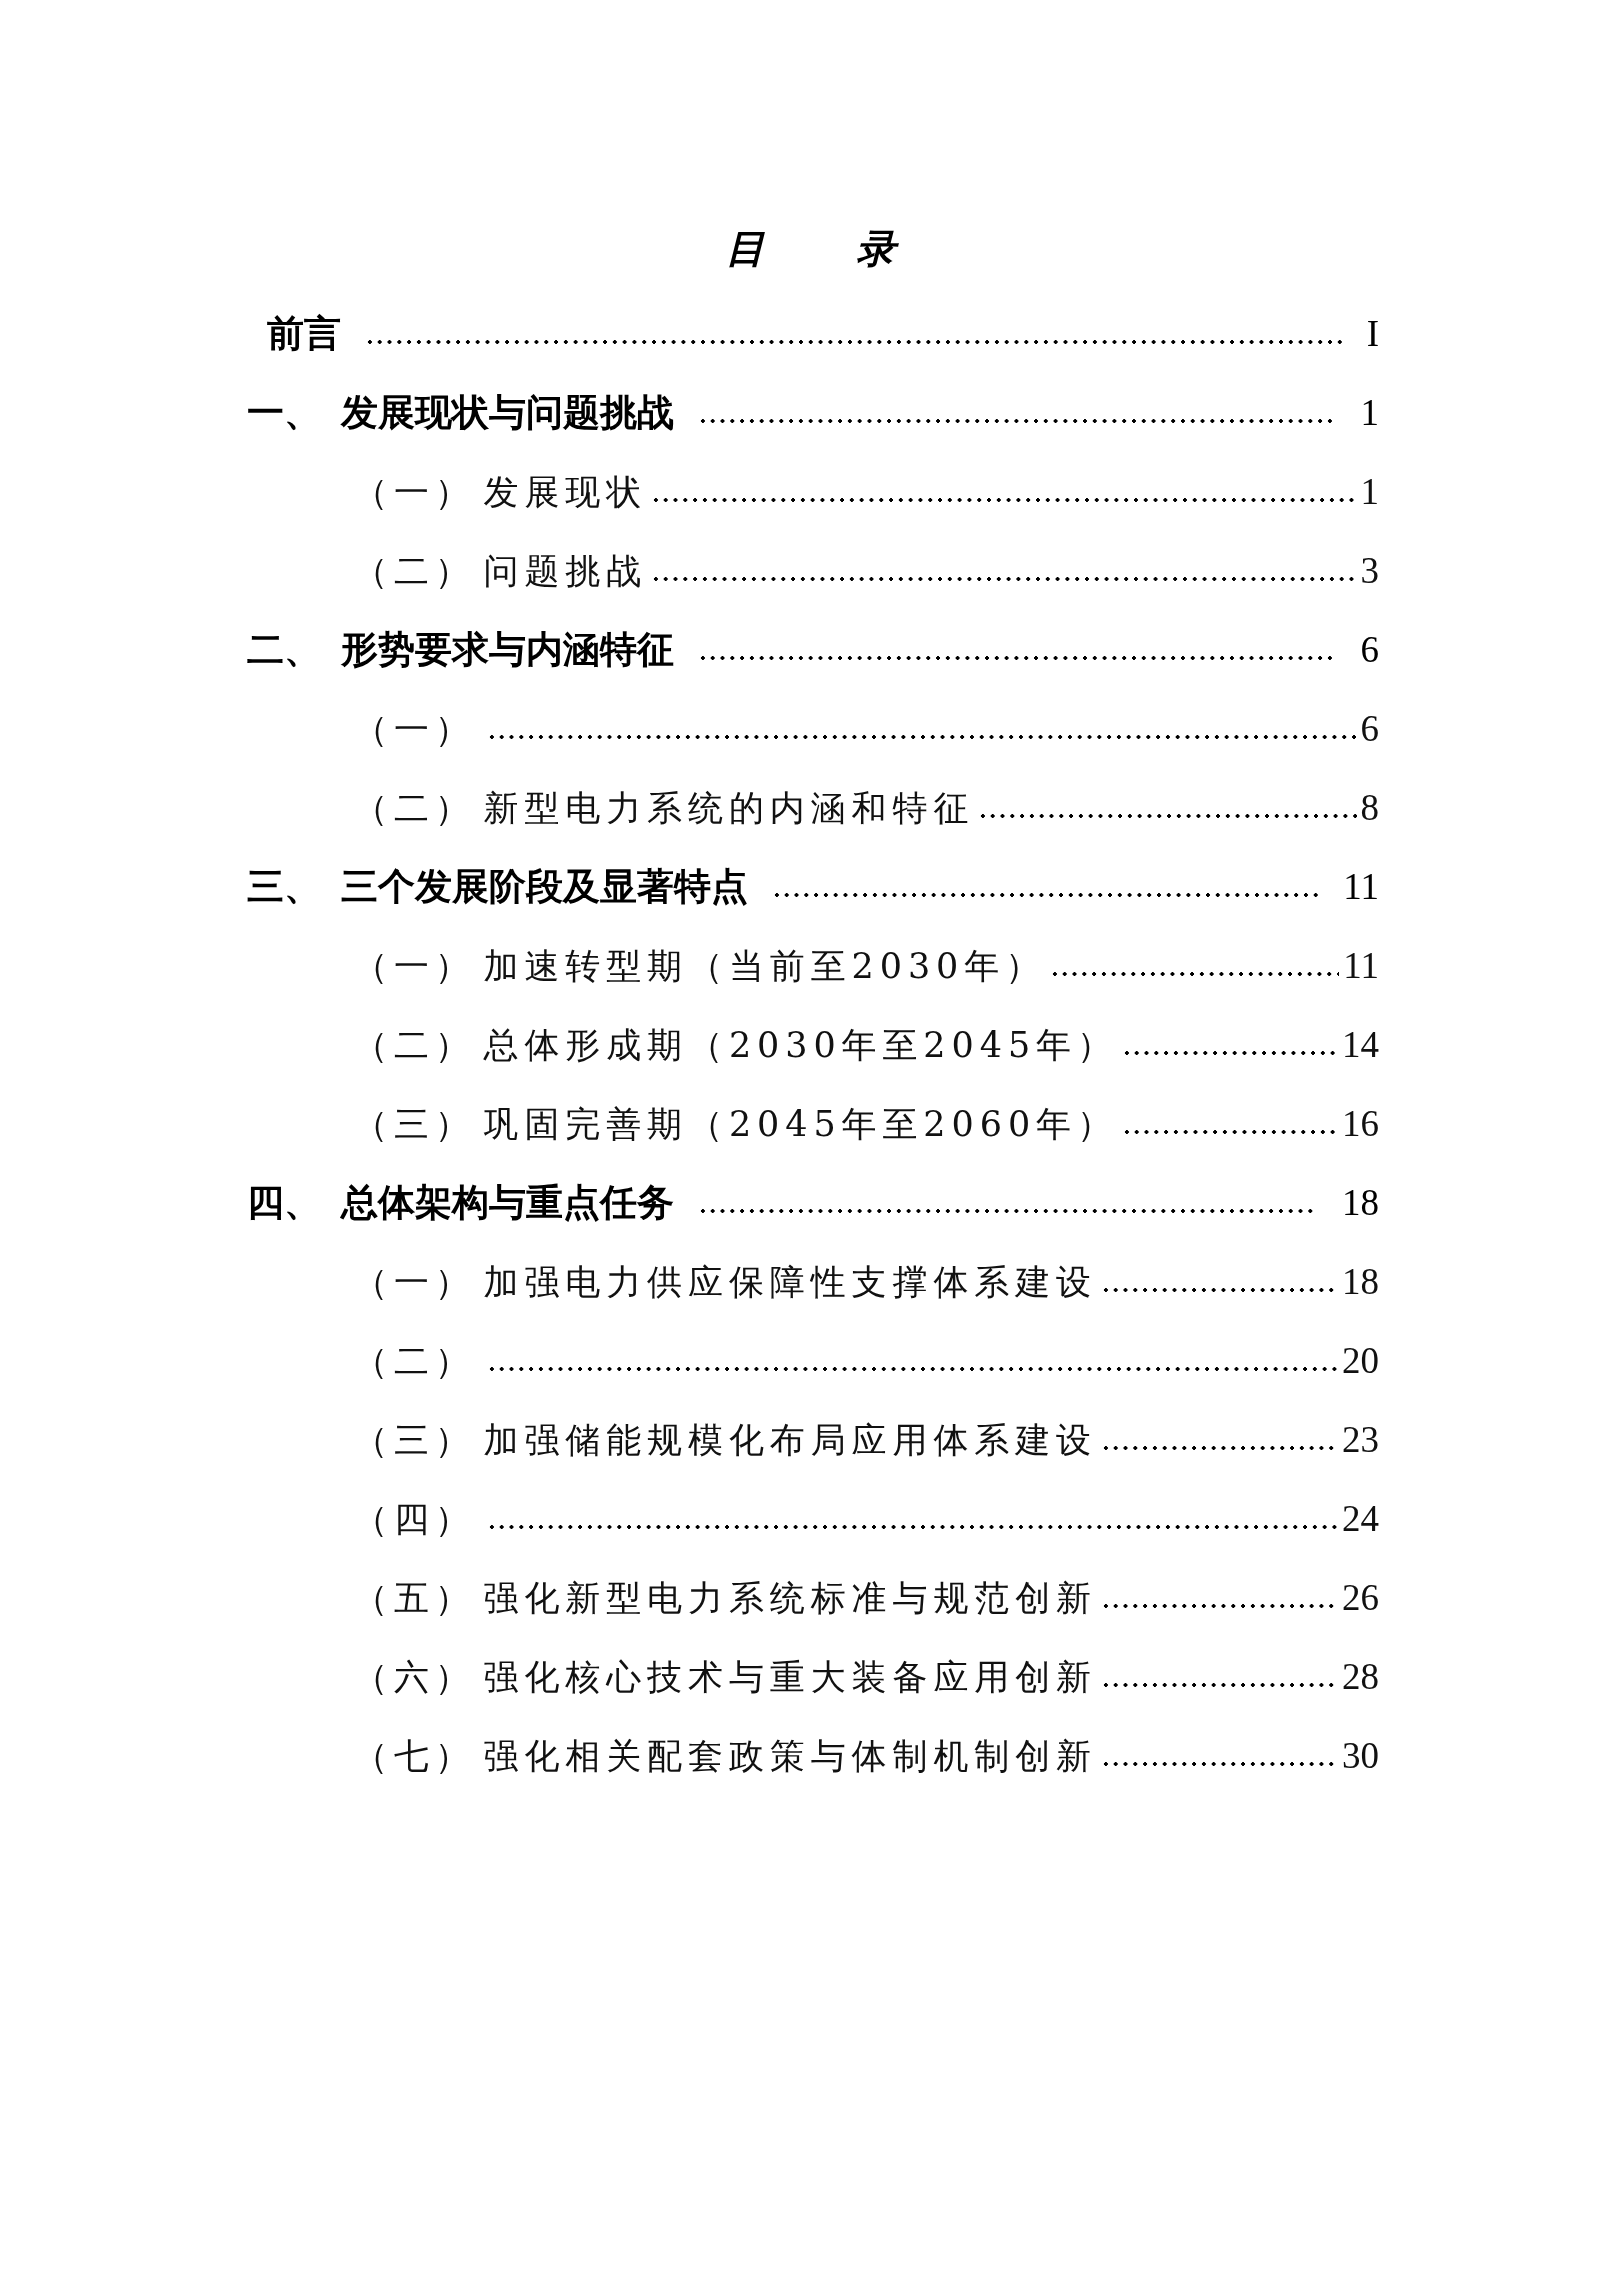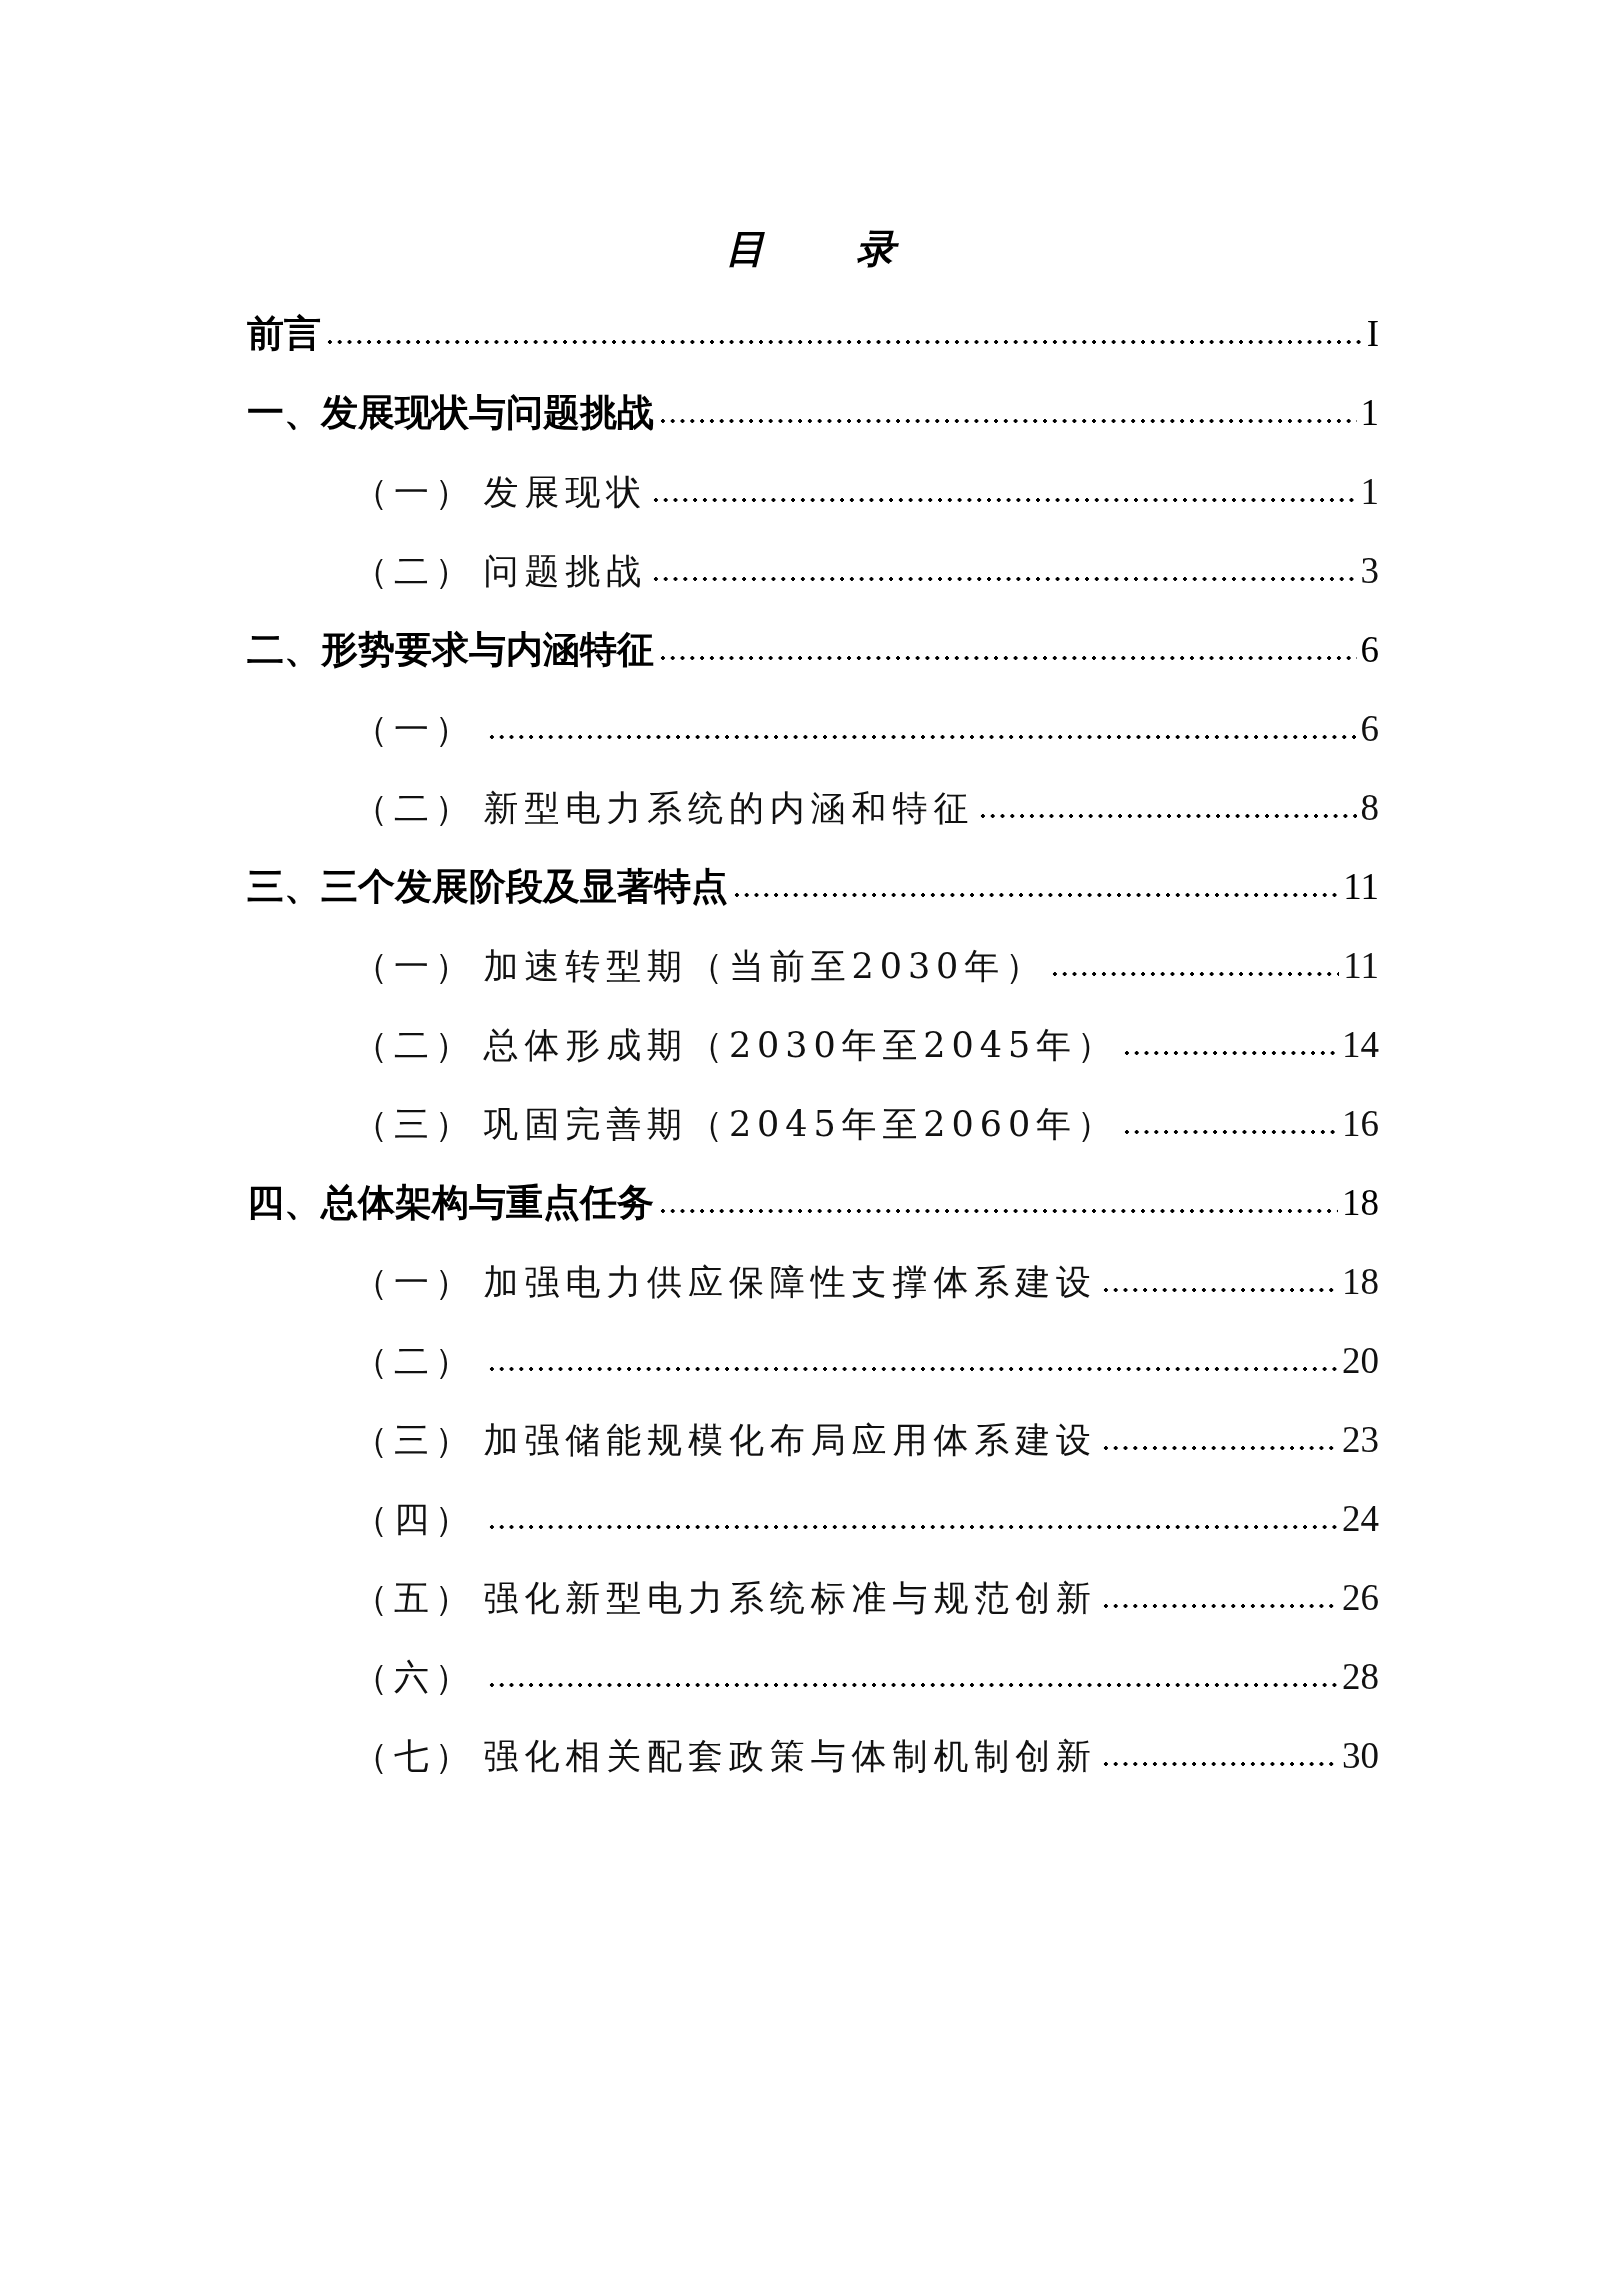"前言" .row.l1 { gap: none -> 20px }
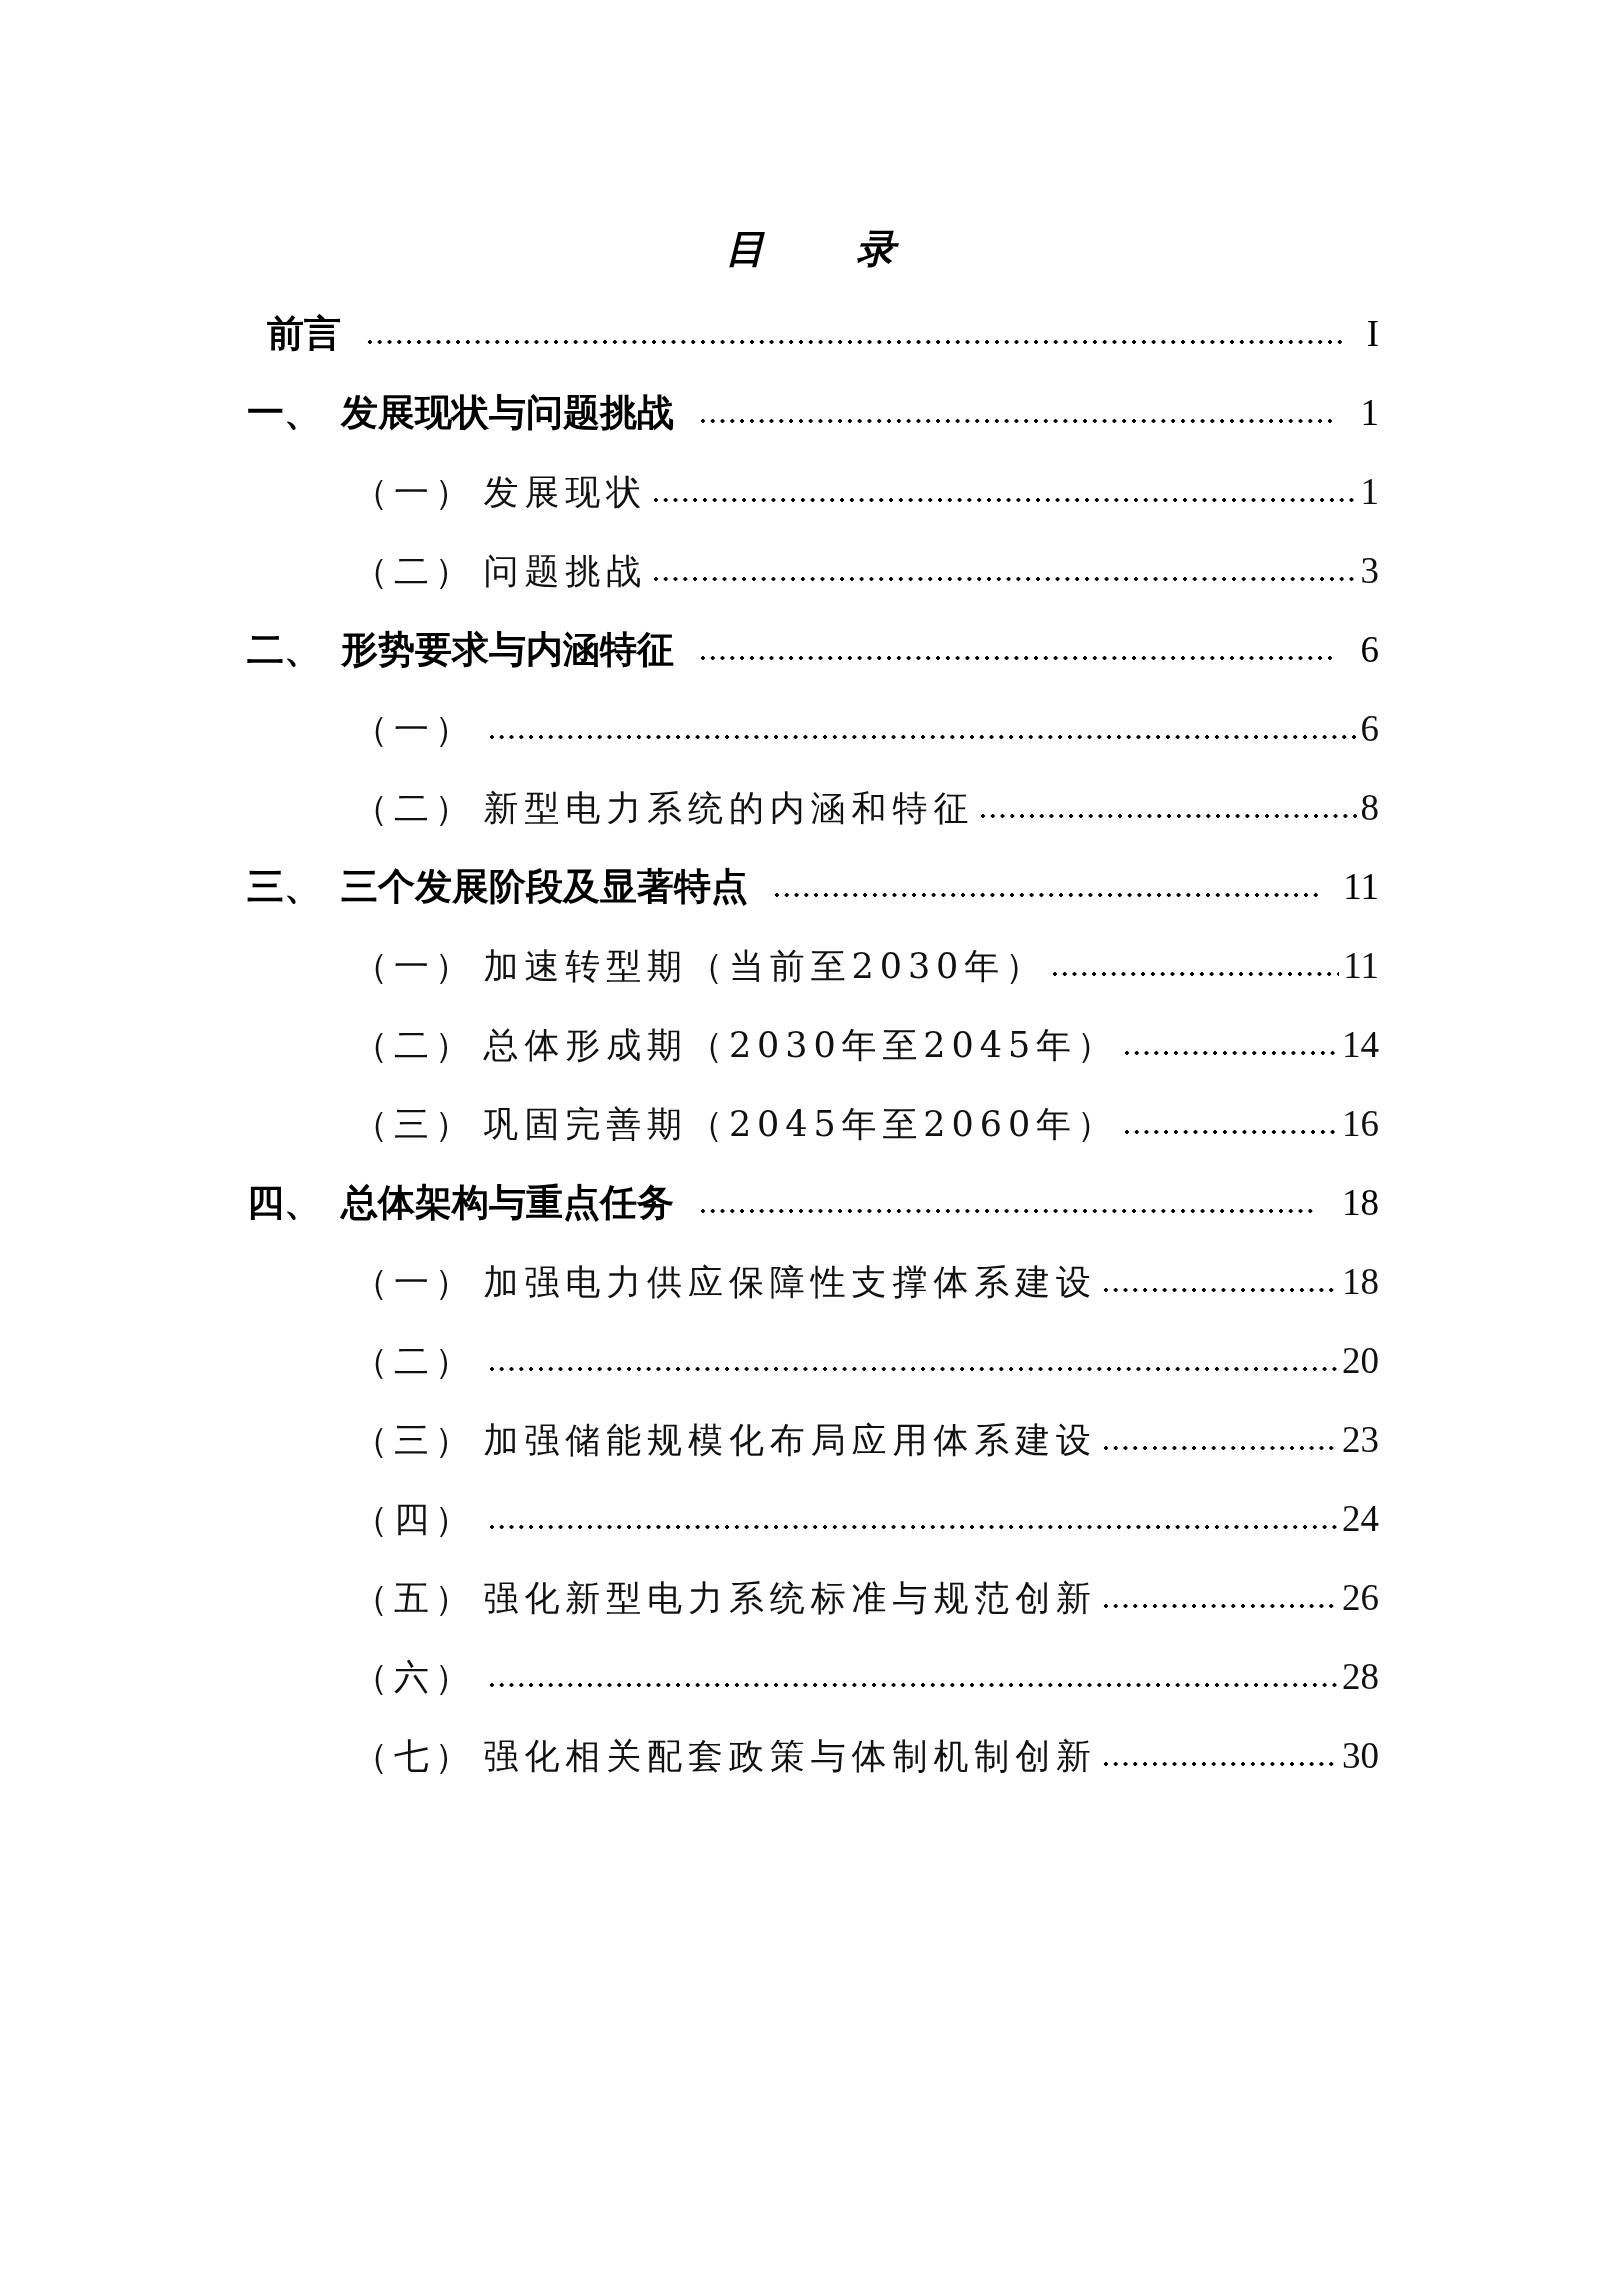"强化核心技术与重大装备应用创新" span.label { html: none -> <span>强化核心技术与重大装备应用创新</span> }
